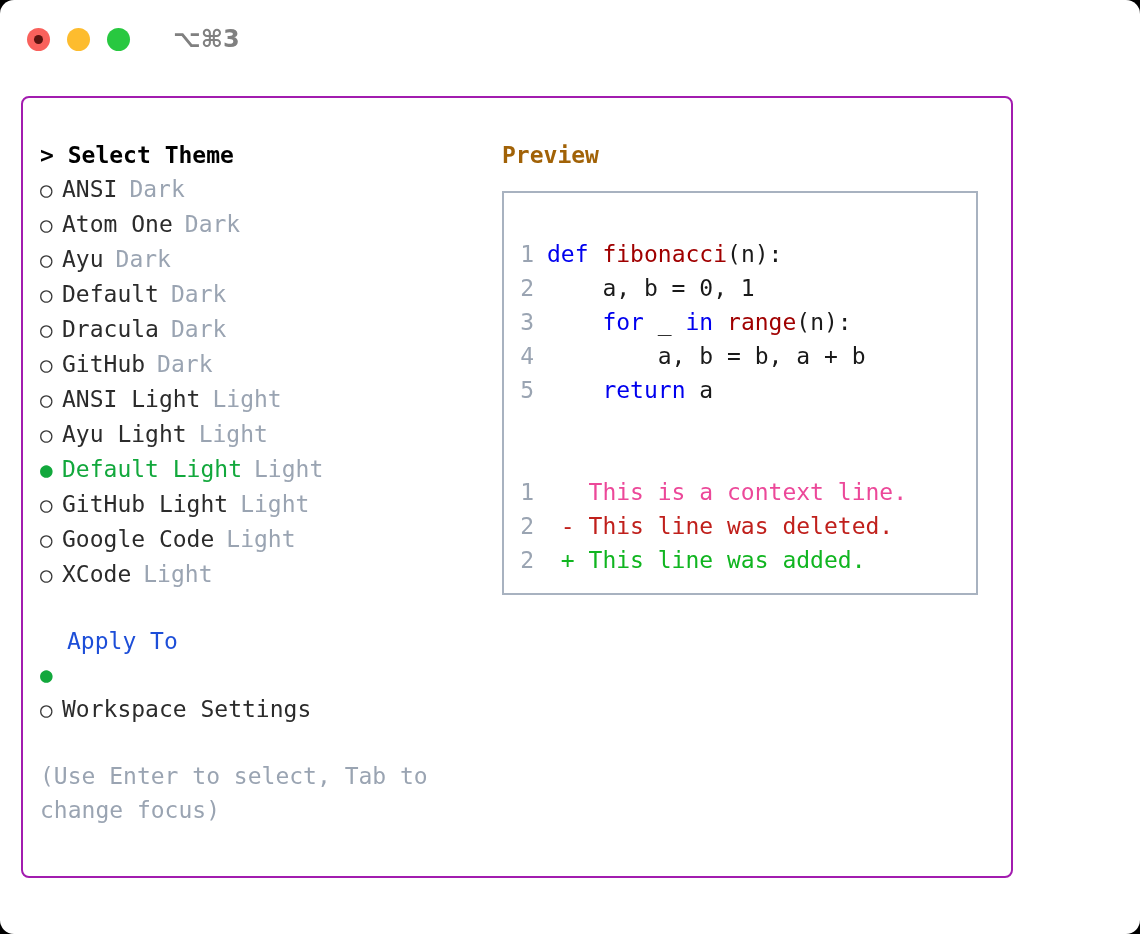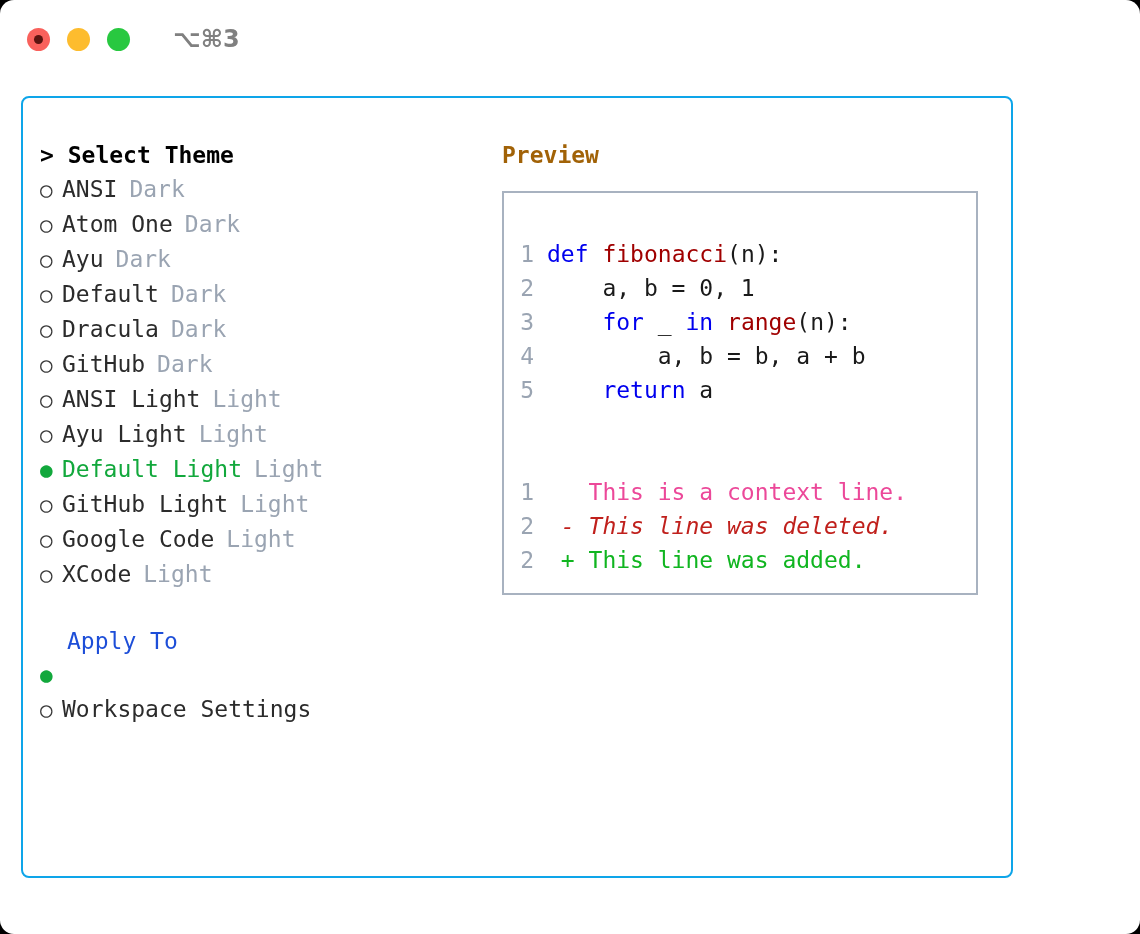"> Select Theme" .panel { border: 2px solid #0ea5e9 -> 2px solid #a21caf }
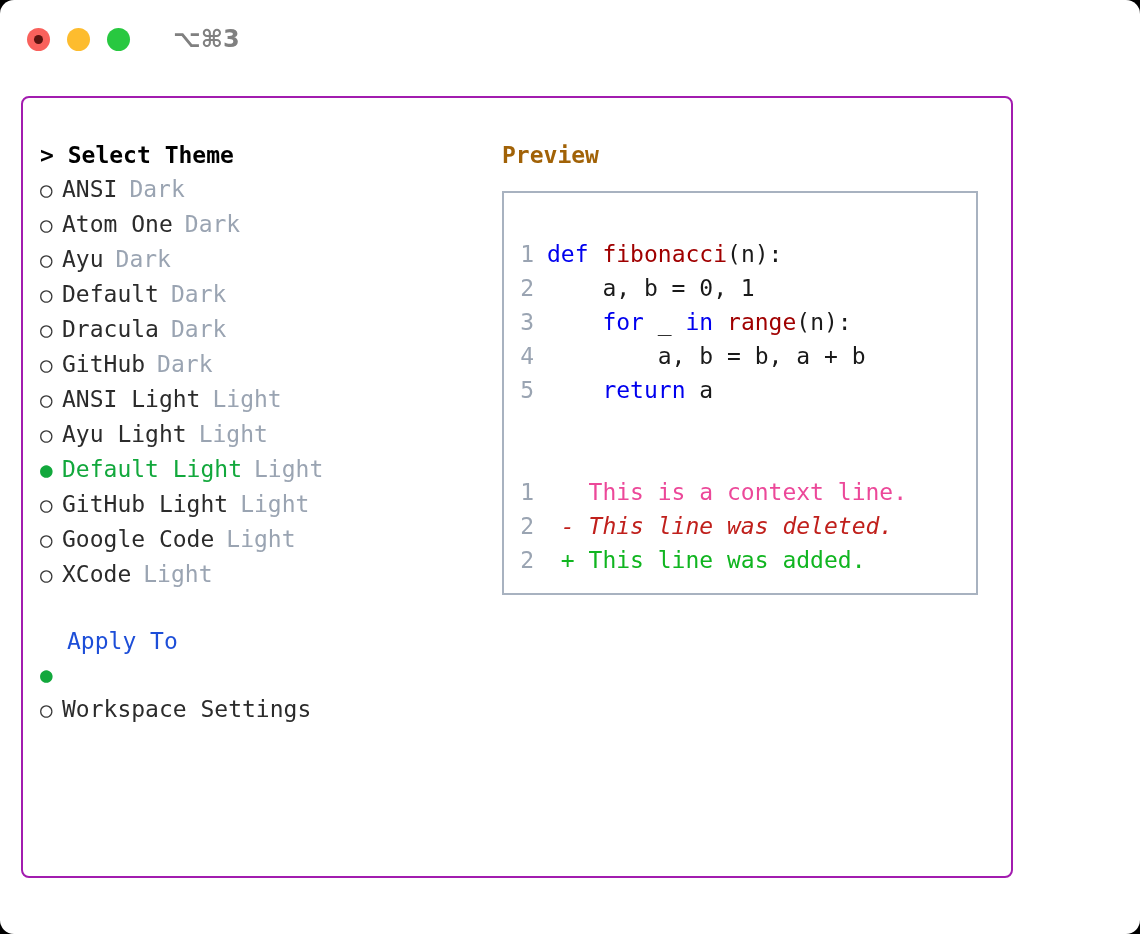"- This line was deleted." .del { font-style: italic -> none }
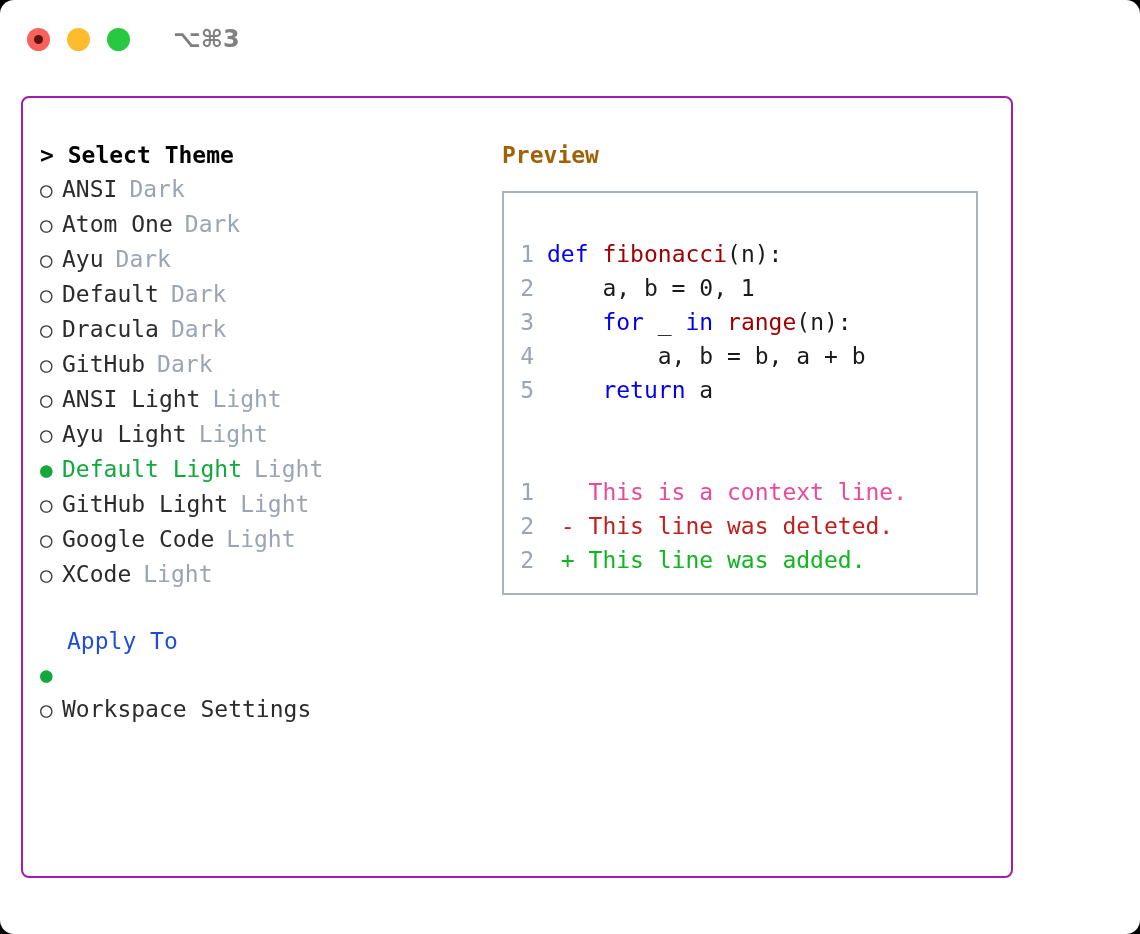"(Use Enter to select, Tab" div.hint { html: none -> <div>(Use Enter to select, Tab to change focus)</div> }
